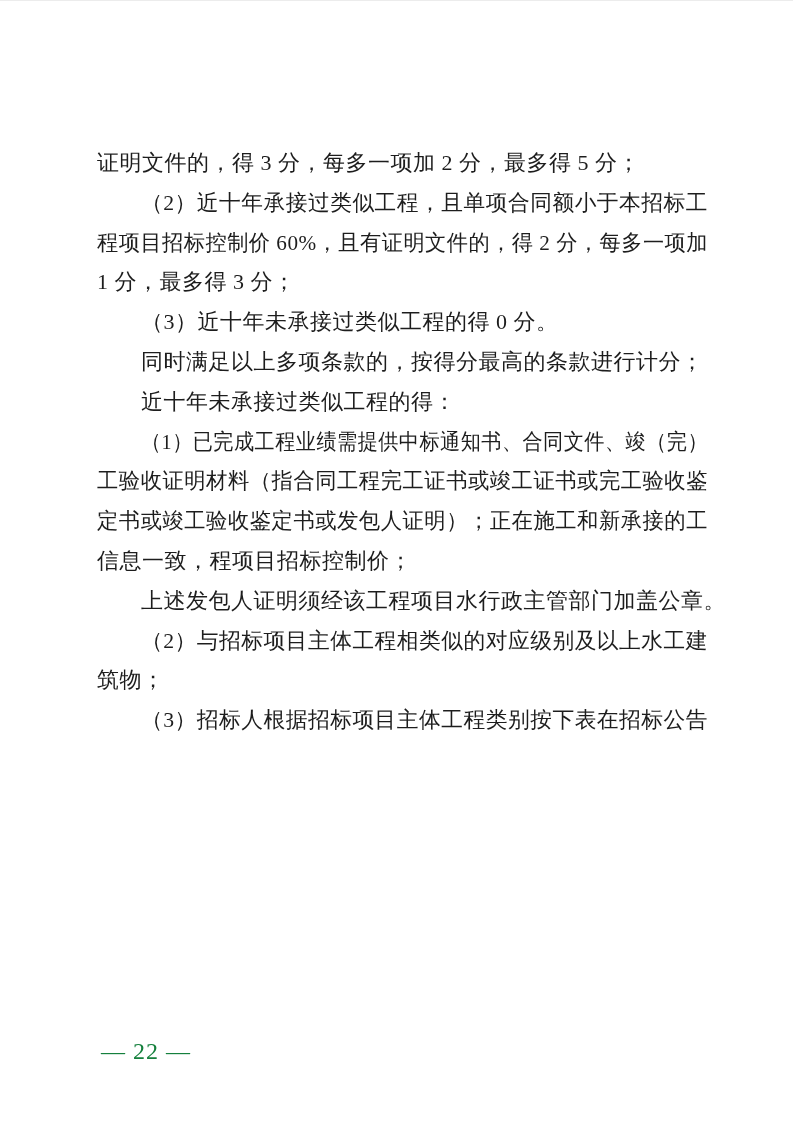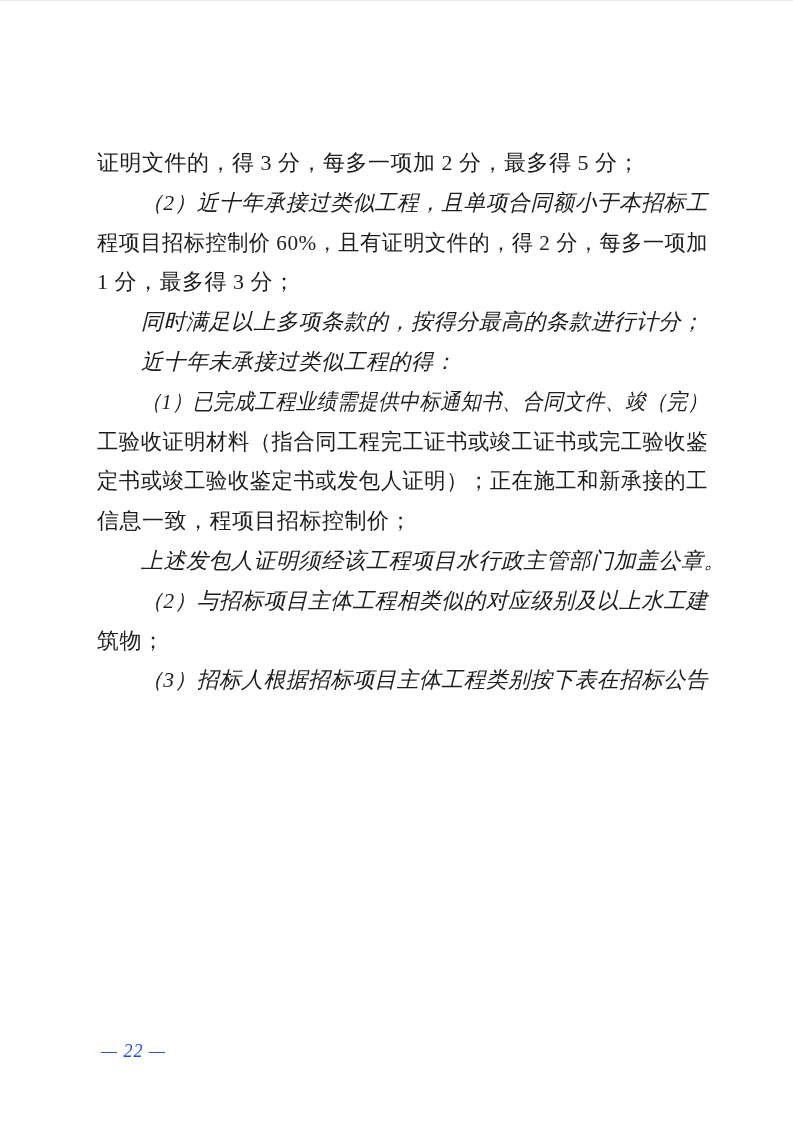"（2）近十年承接过类似工程，且单项合同额小于本招标工" .line.indent { font-style: italic -> none }
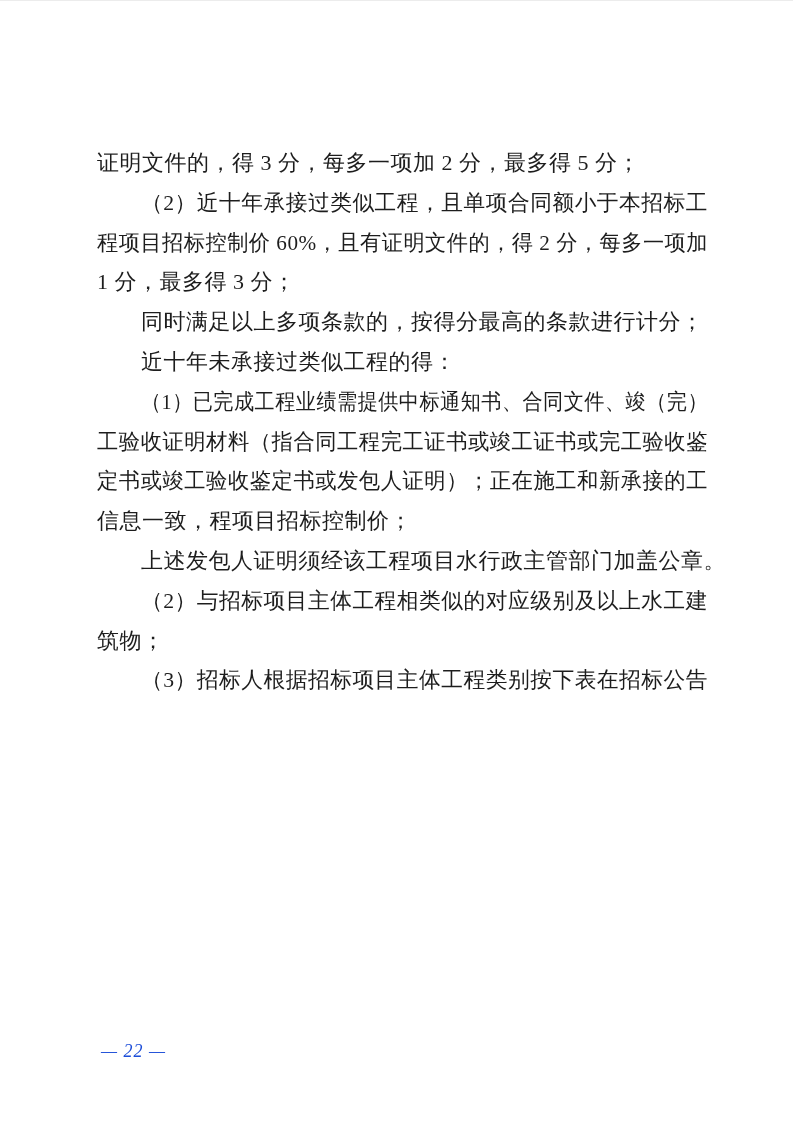"（3）近十年未承接过类似工程的得 0 分。" div.line { html: none -> <div><span>（3）近十年未承接过类似工程的得 0 分。</span></div> }
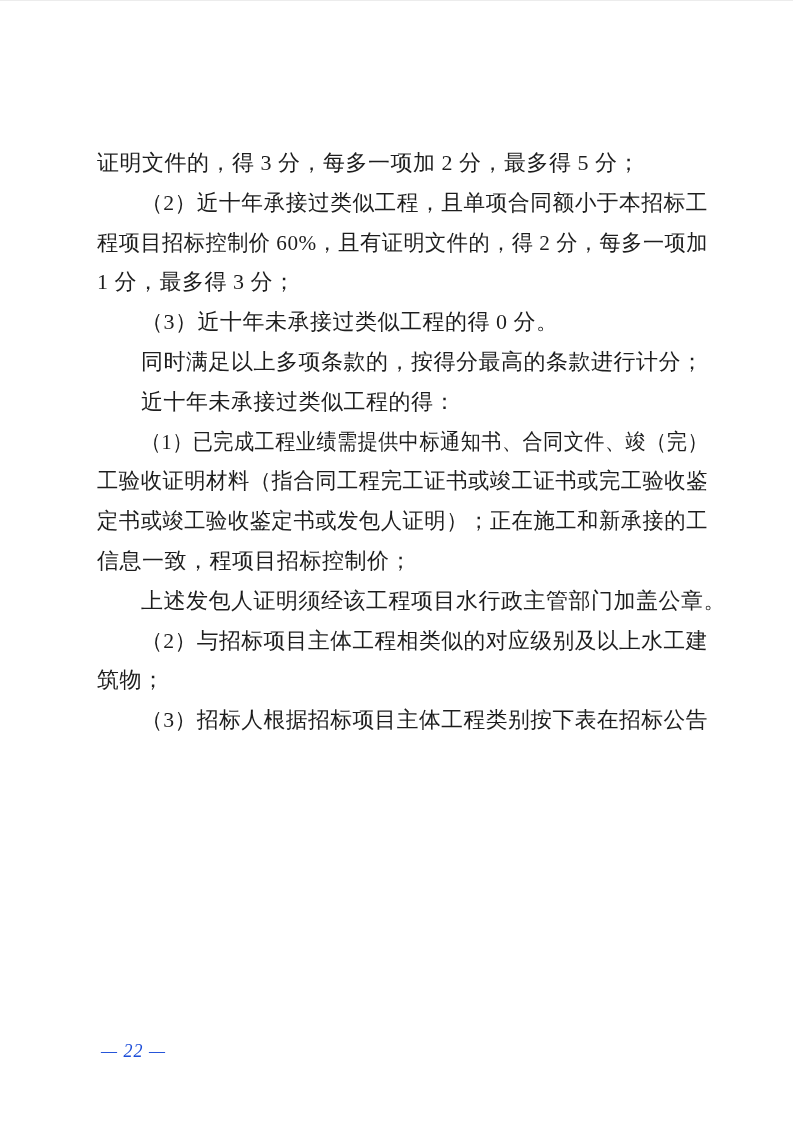"— 22 —" .footer { color: #1d4ed8 -> #15803d; font-size: 18px -> 24px; font-style: italic -> none }
